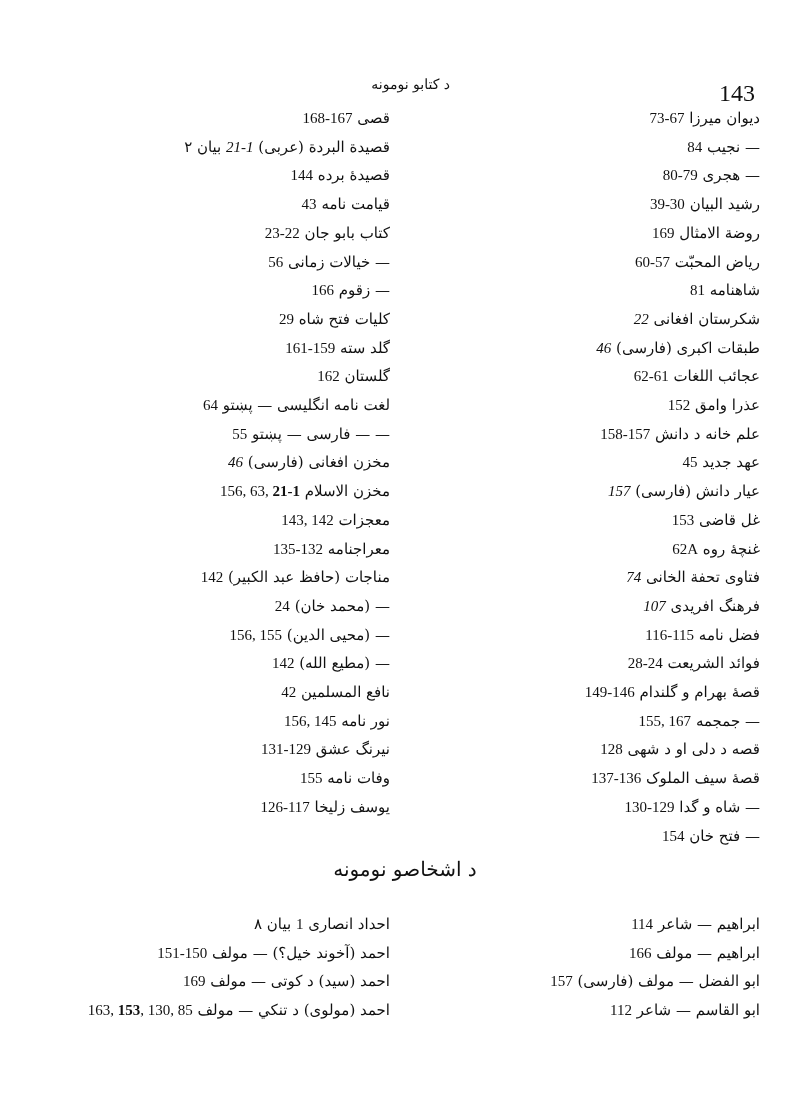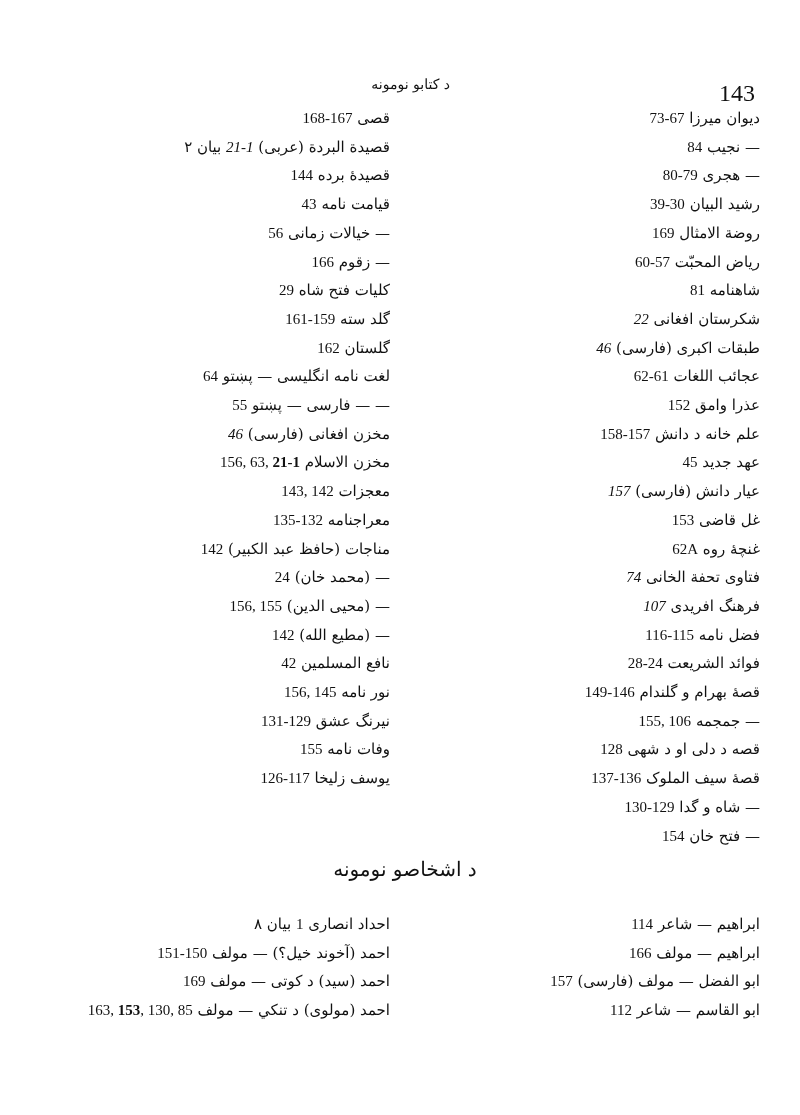"کتاب بابو جان 23-22" div.entry { html: none -> <div><span>کتاب بابو جان </span><span>23-22</span></div> }
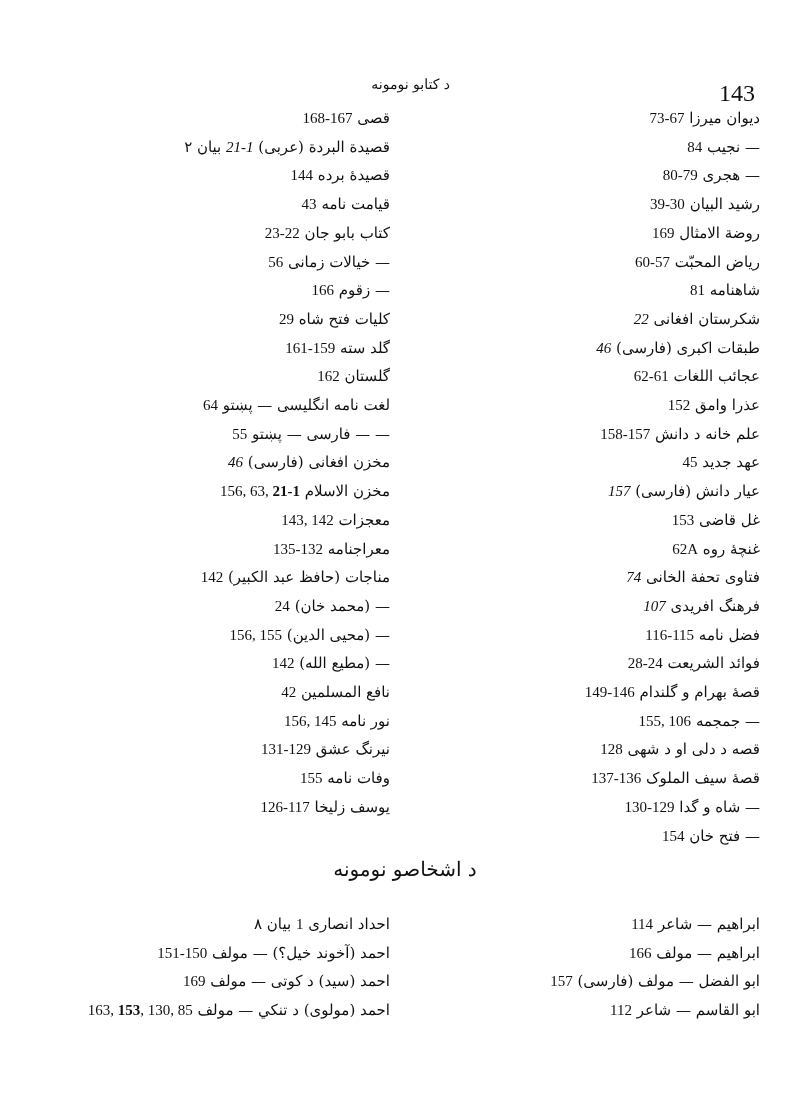"155, 106" span.num { text: 106 -> 167 }
